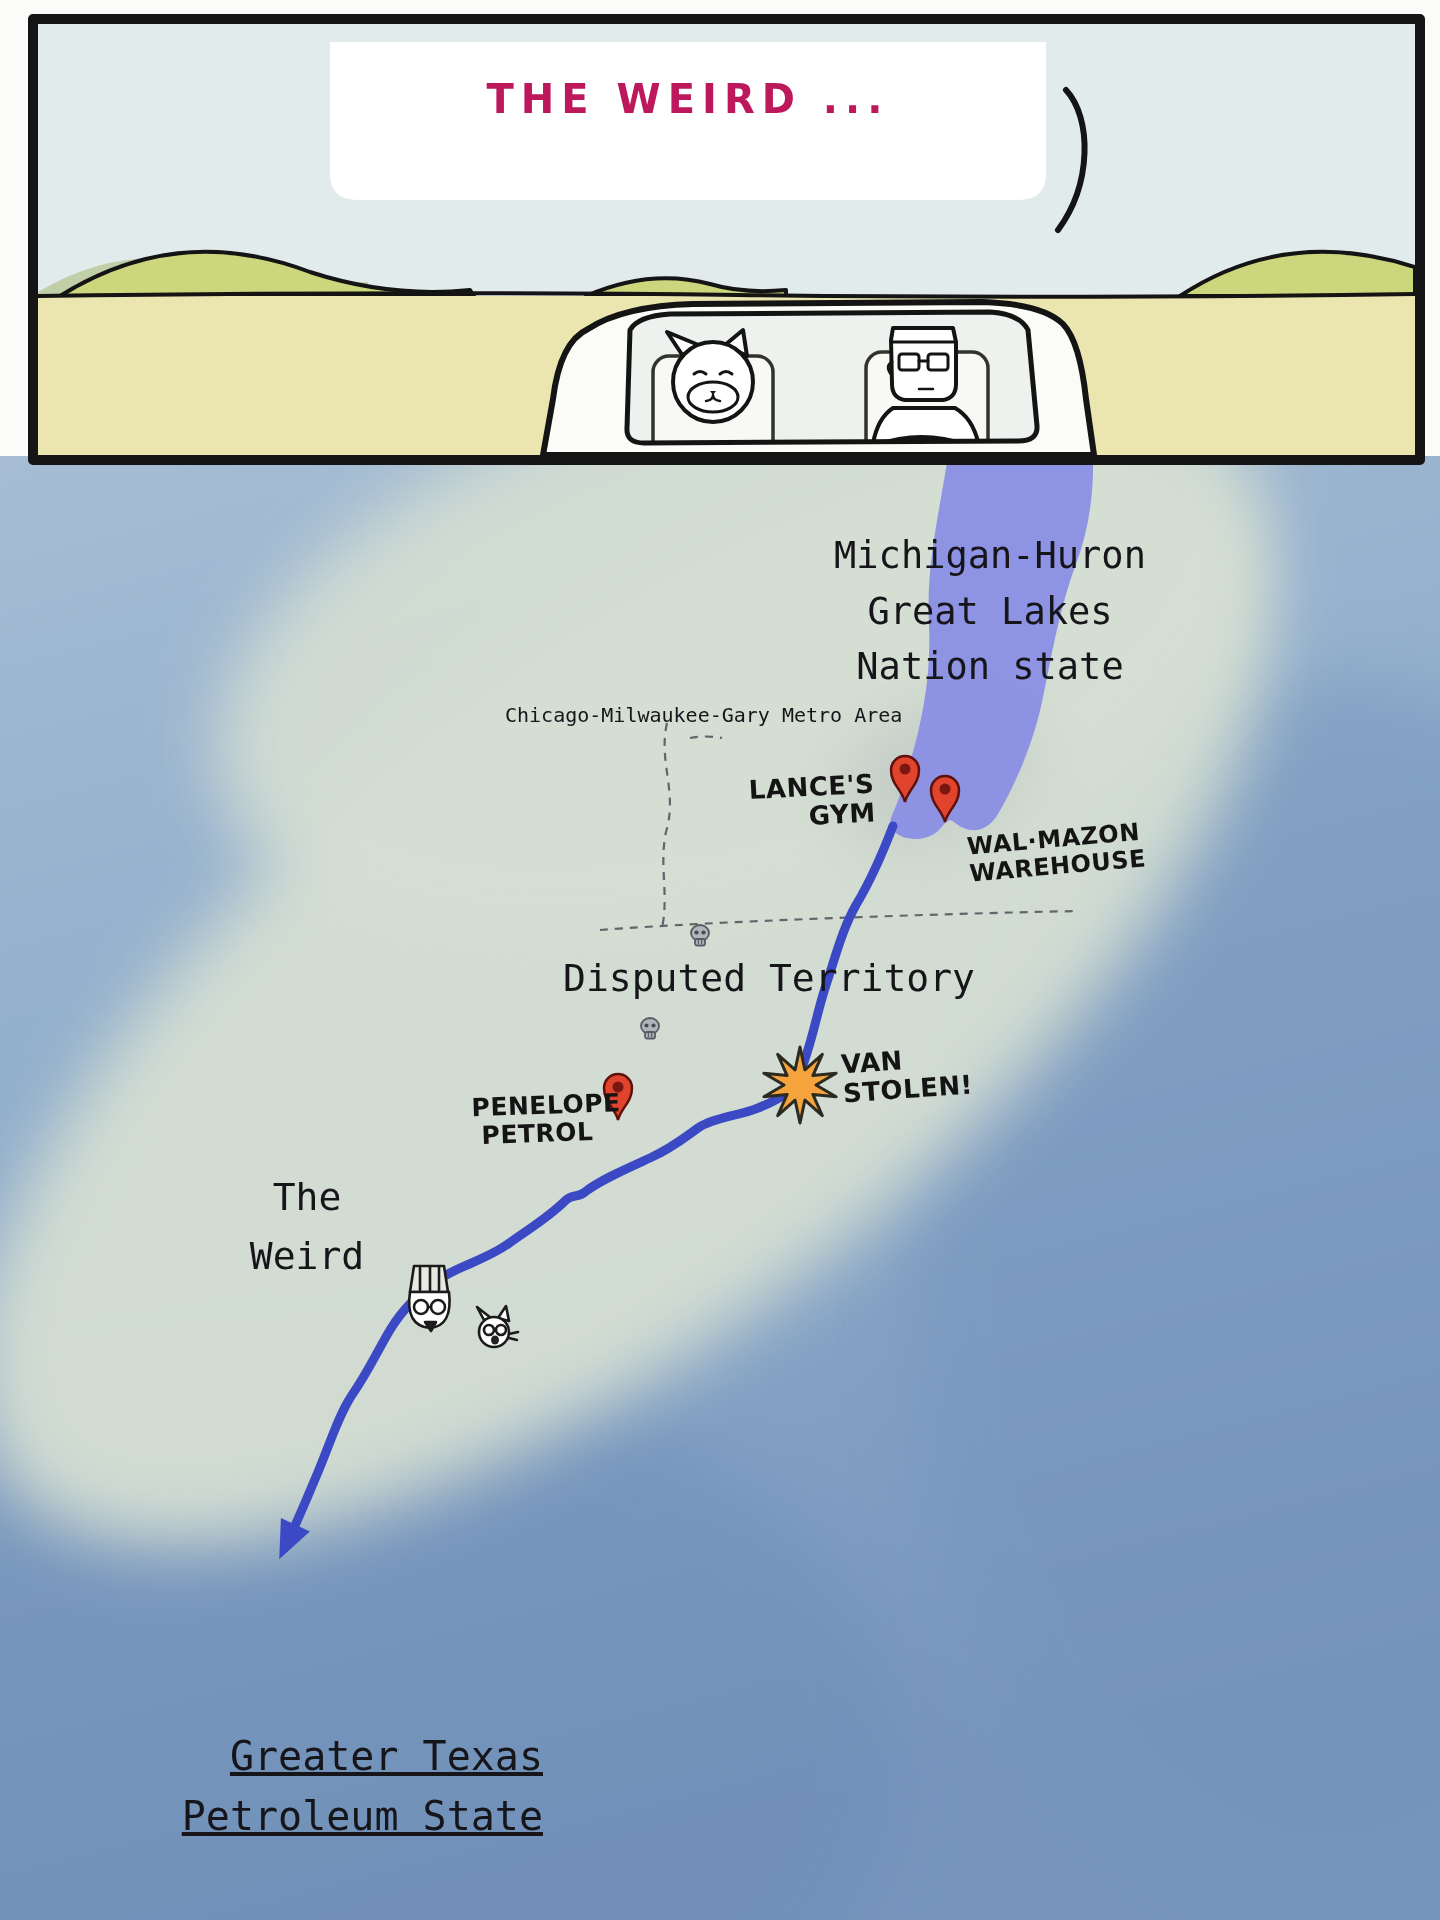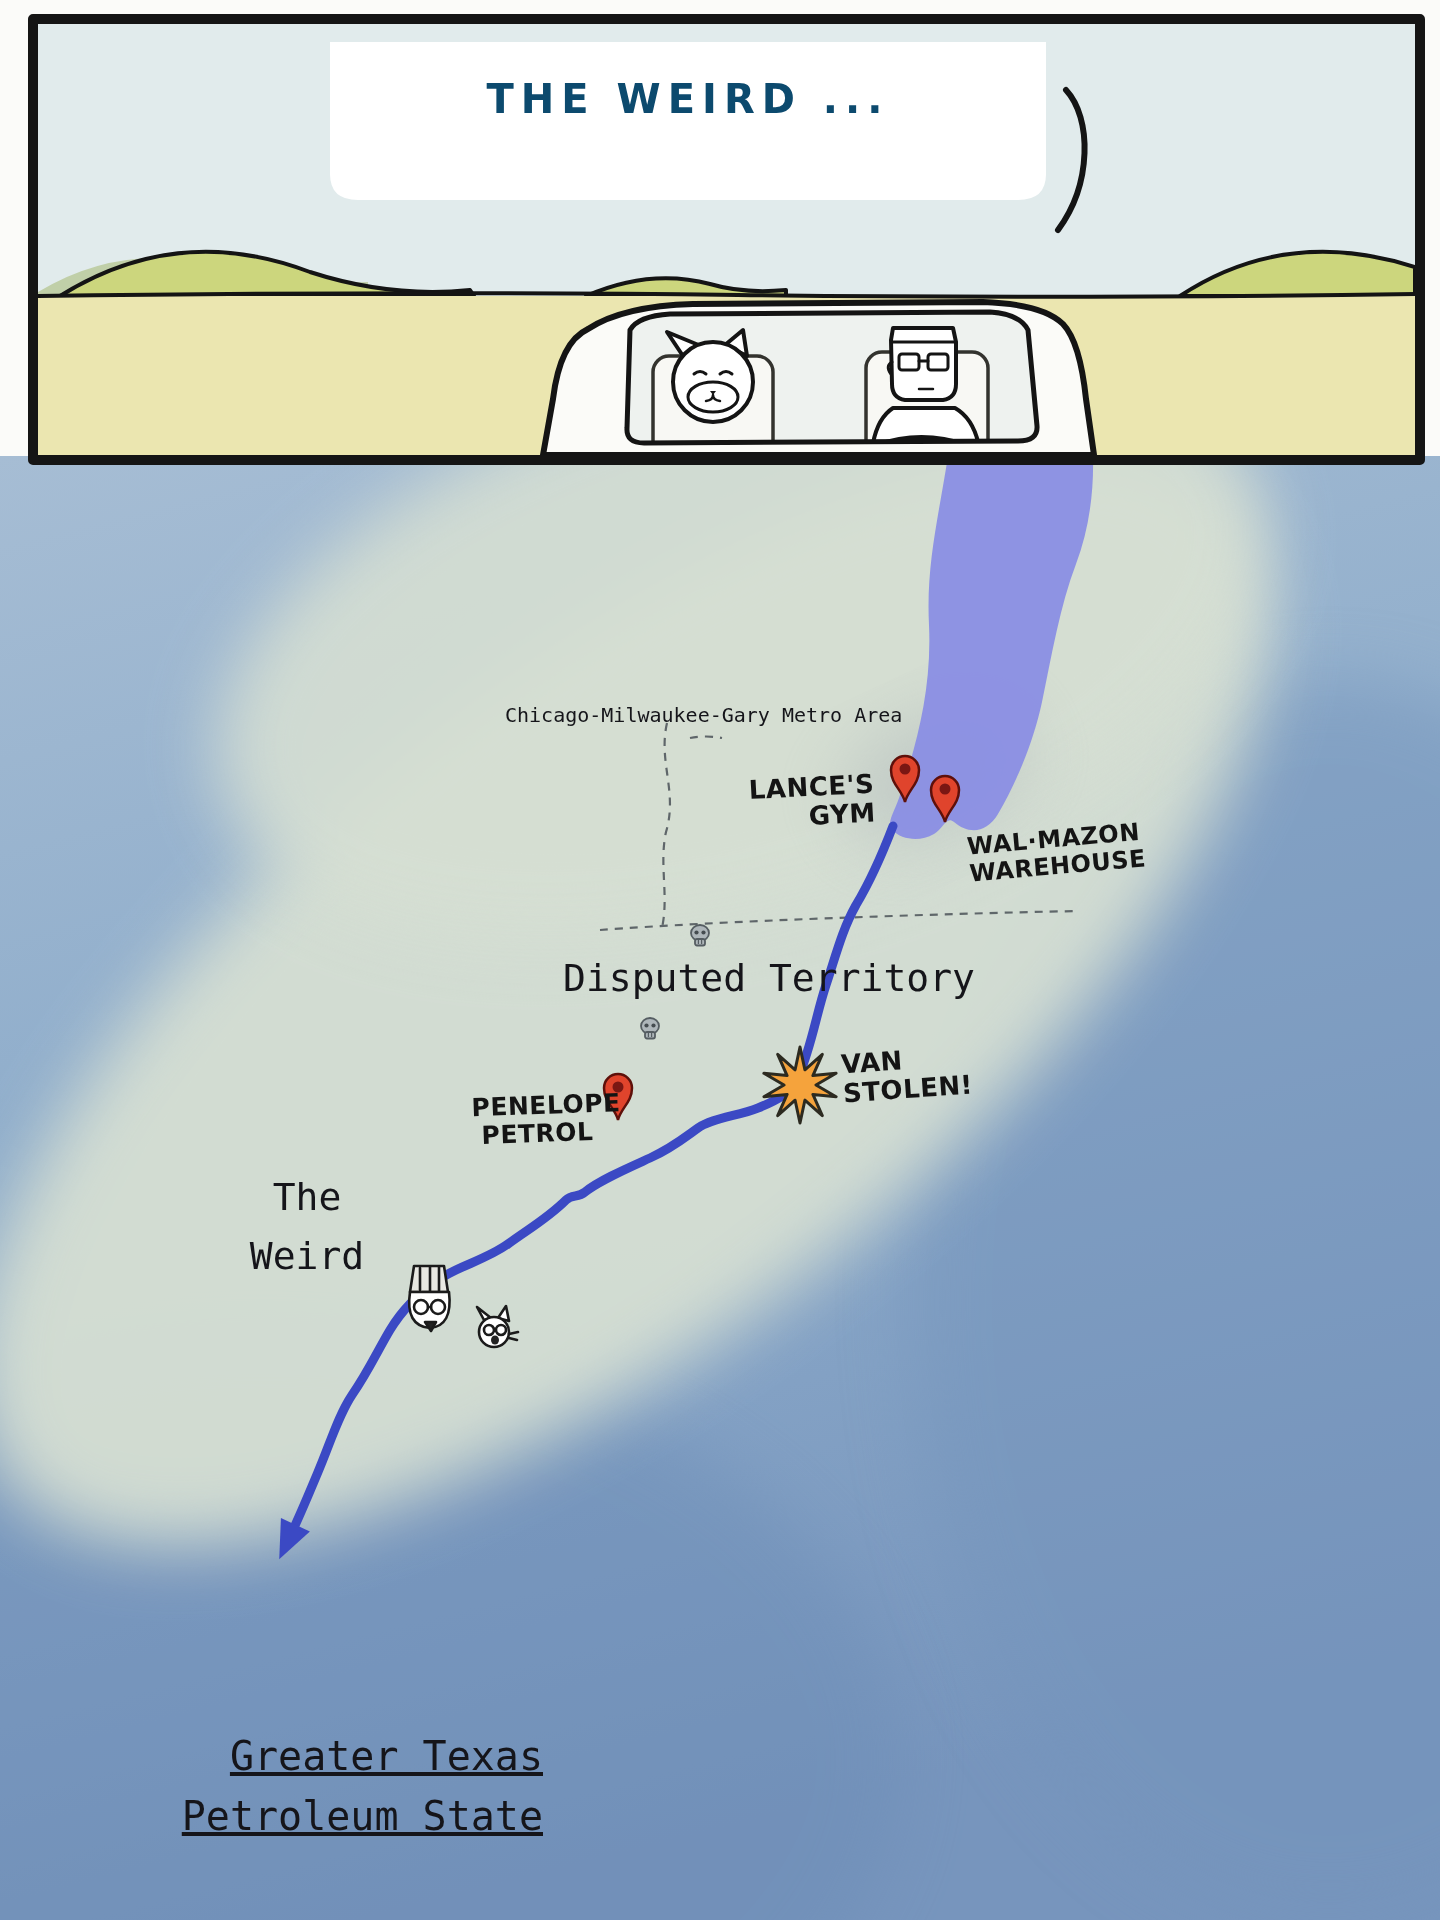"THE WEIRD ..." .bubble-text { color: #0c4a6e -> #be185d }
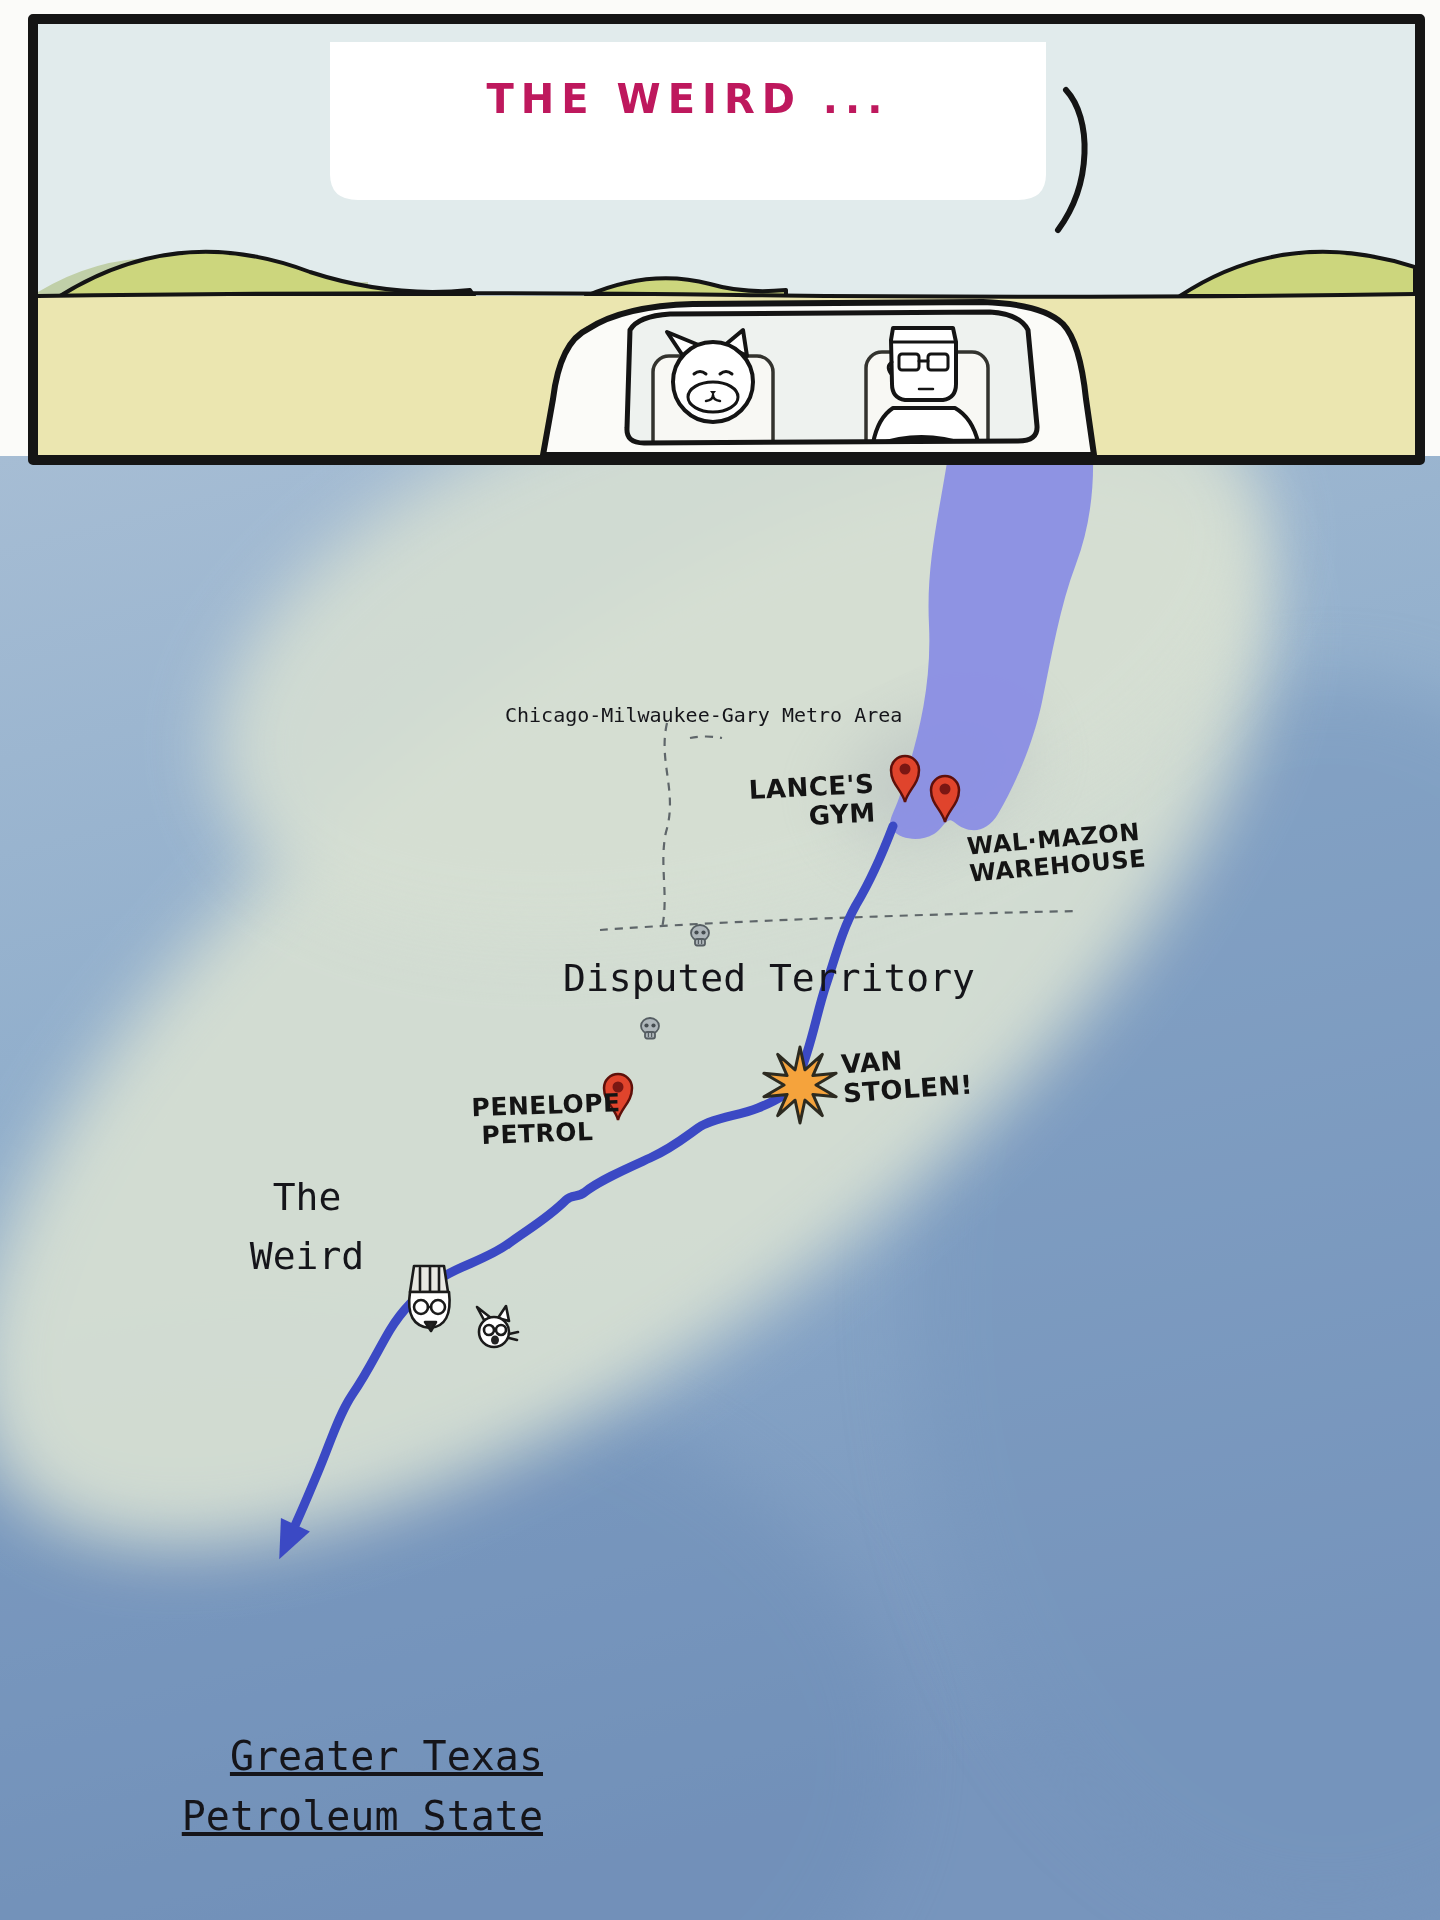"Michigan-Huron" div.label { html: none -> <div>Michigan-Huron Great Lakes Nation state</div> }
